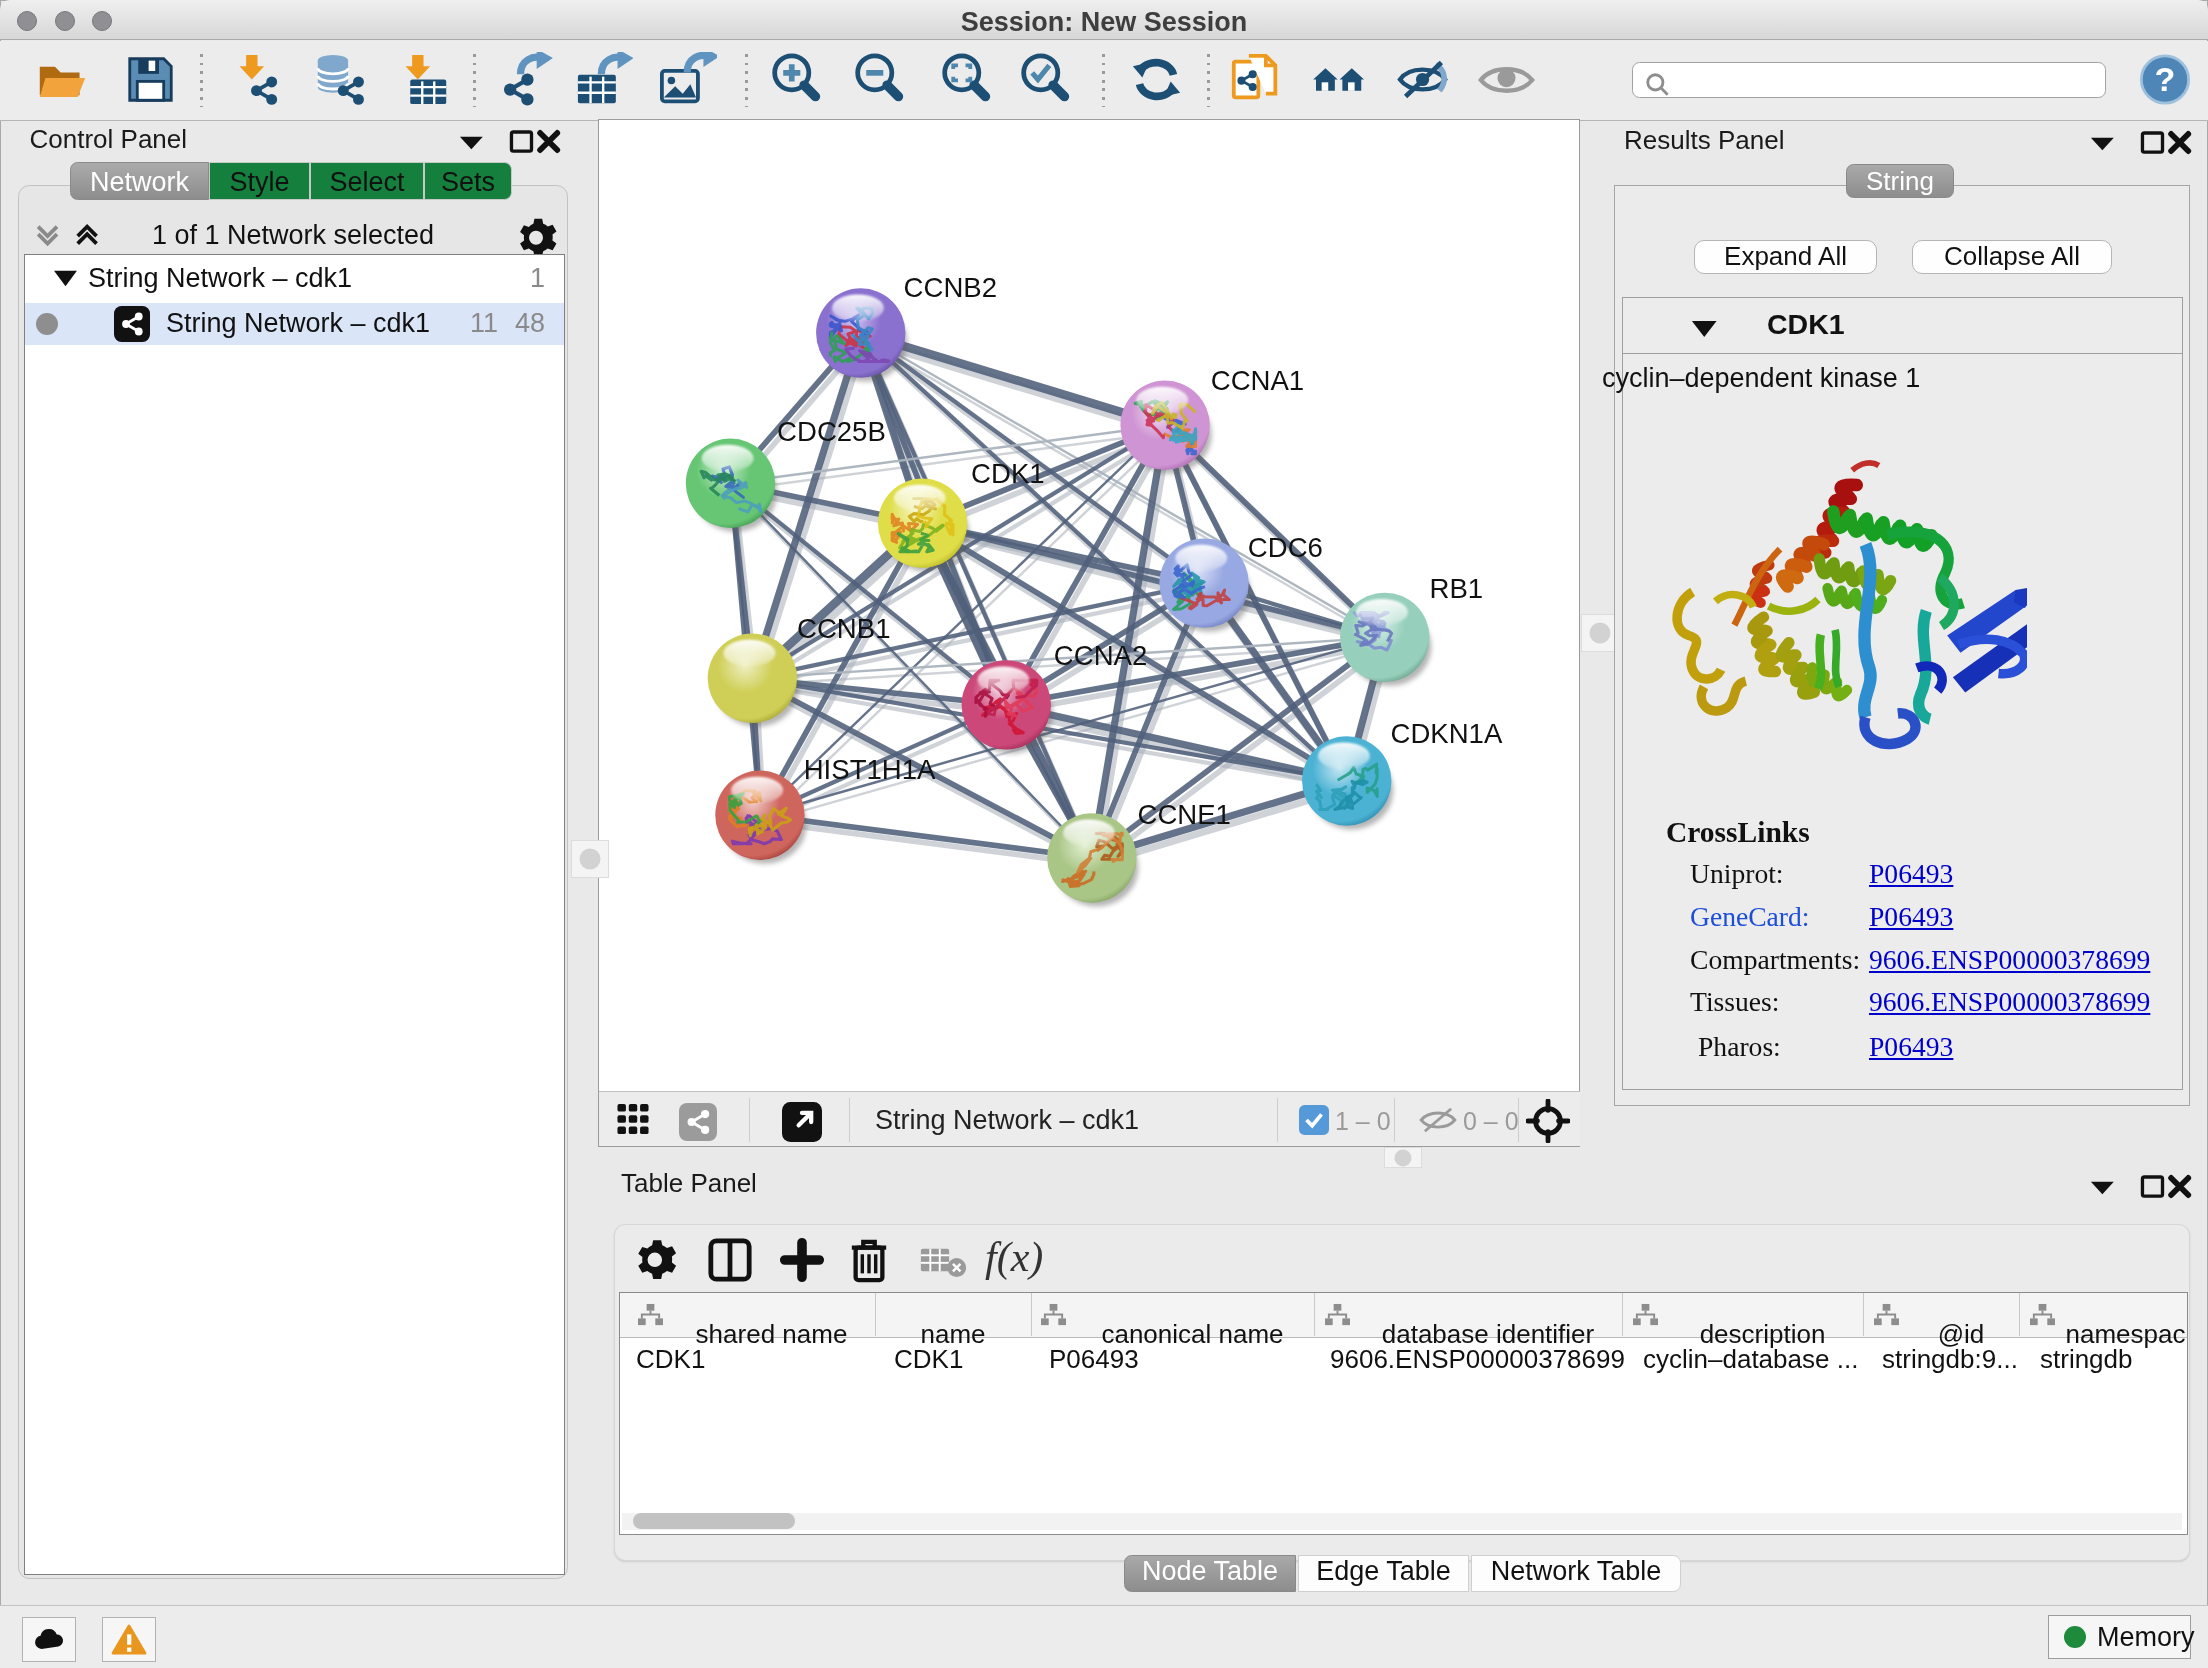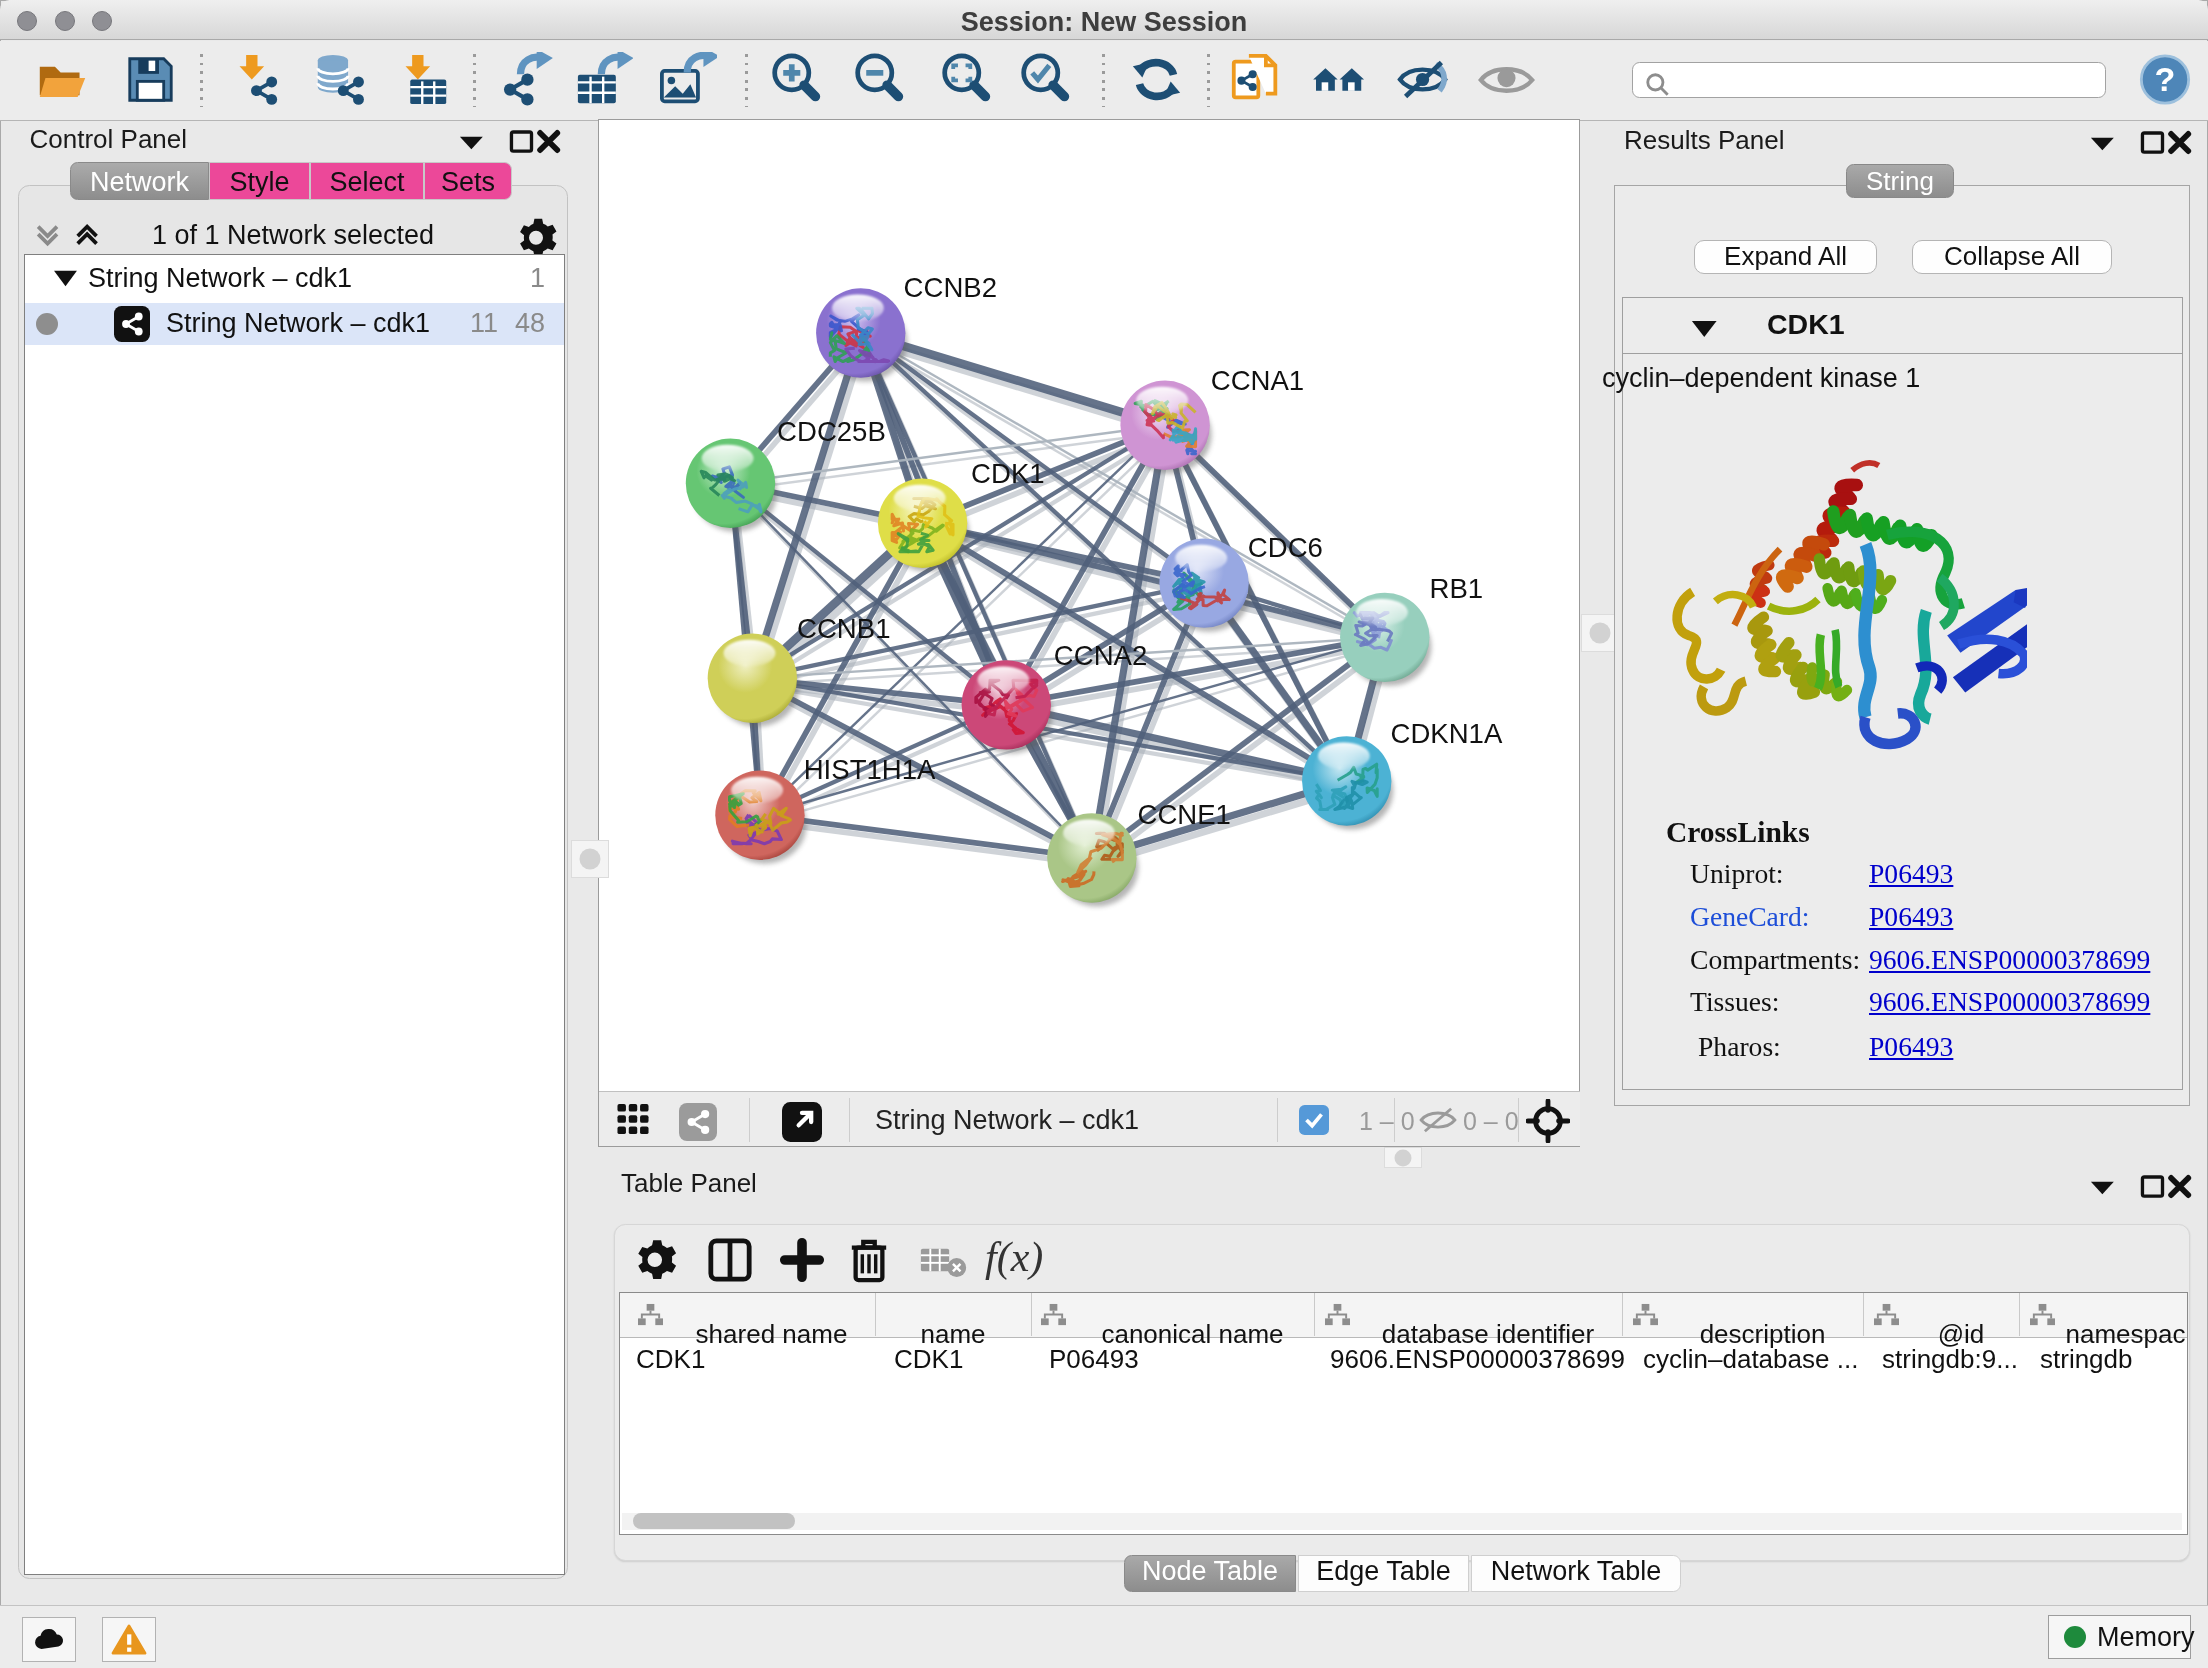"Style" #cp-tabs .tab { background: #ec4899 -> #15803d }
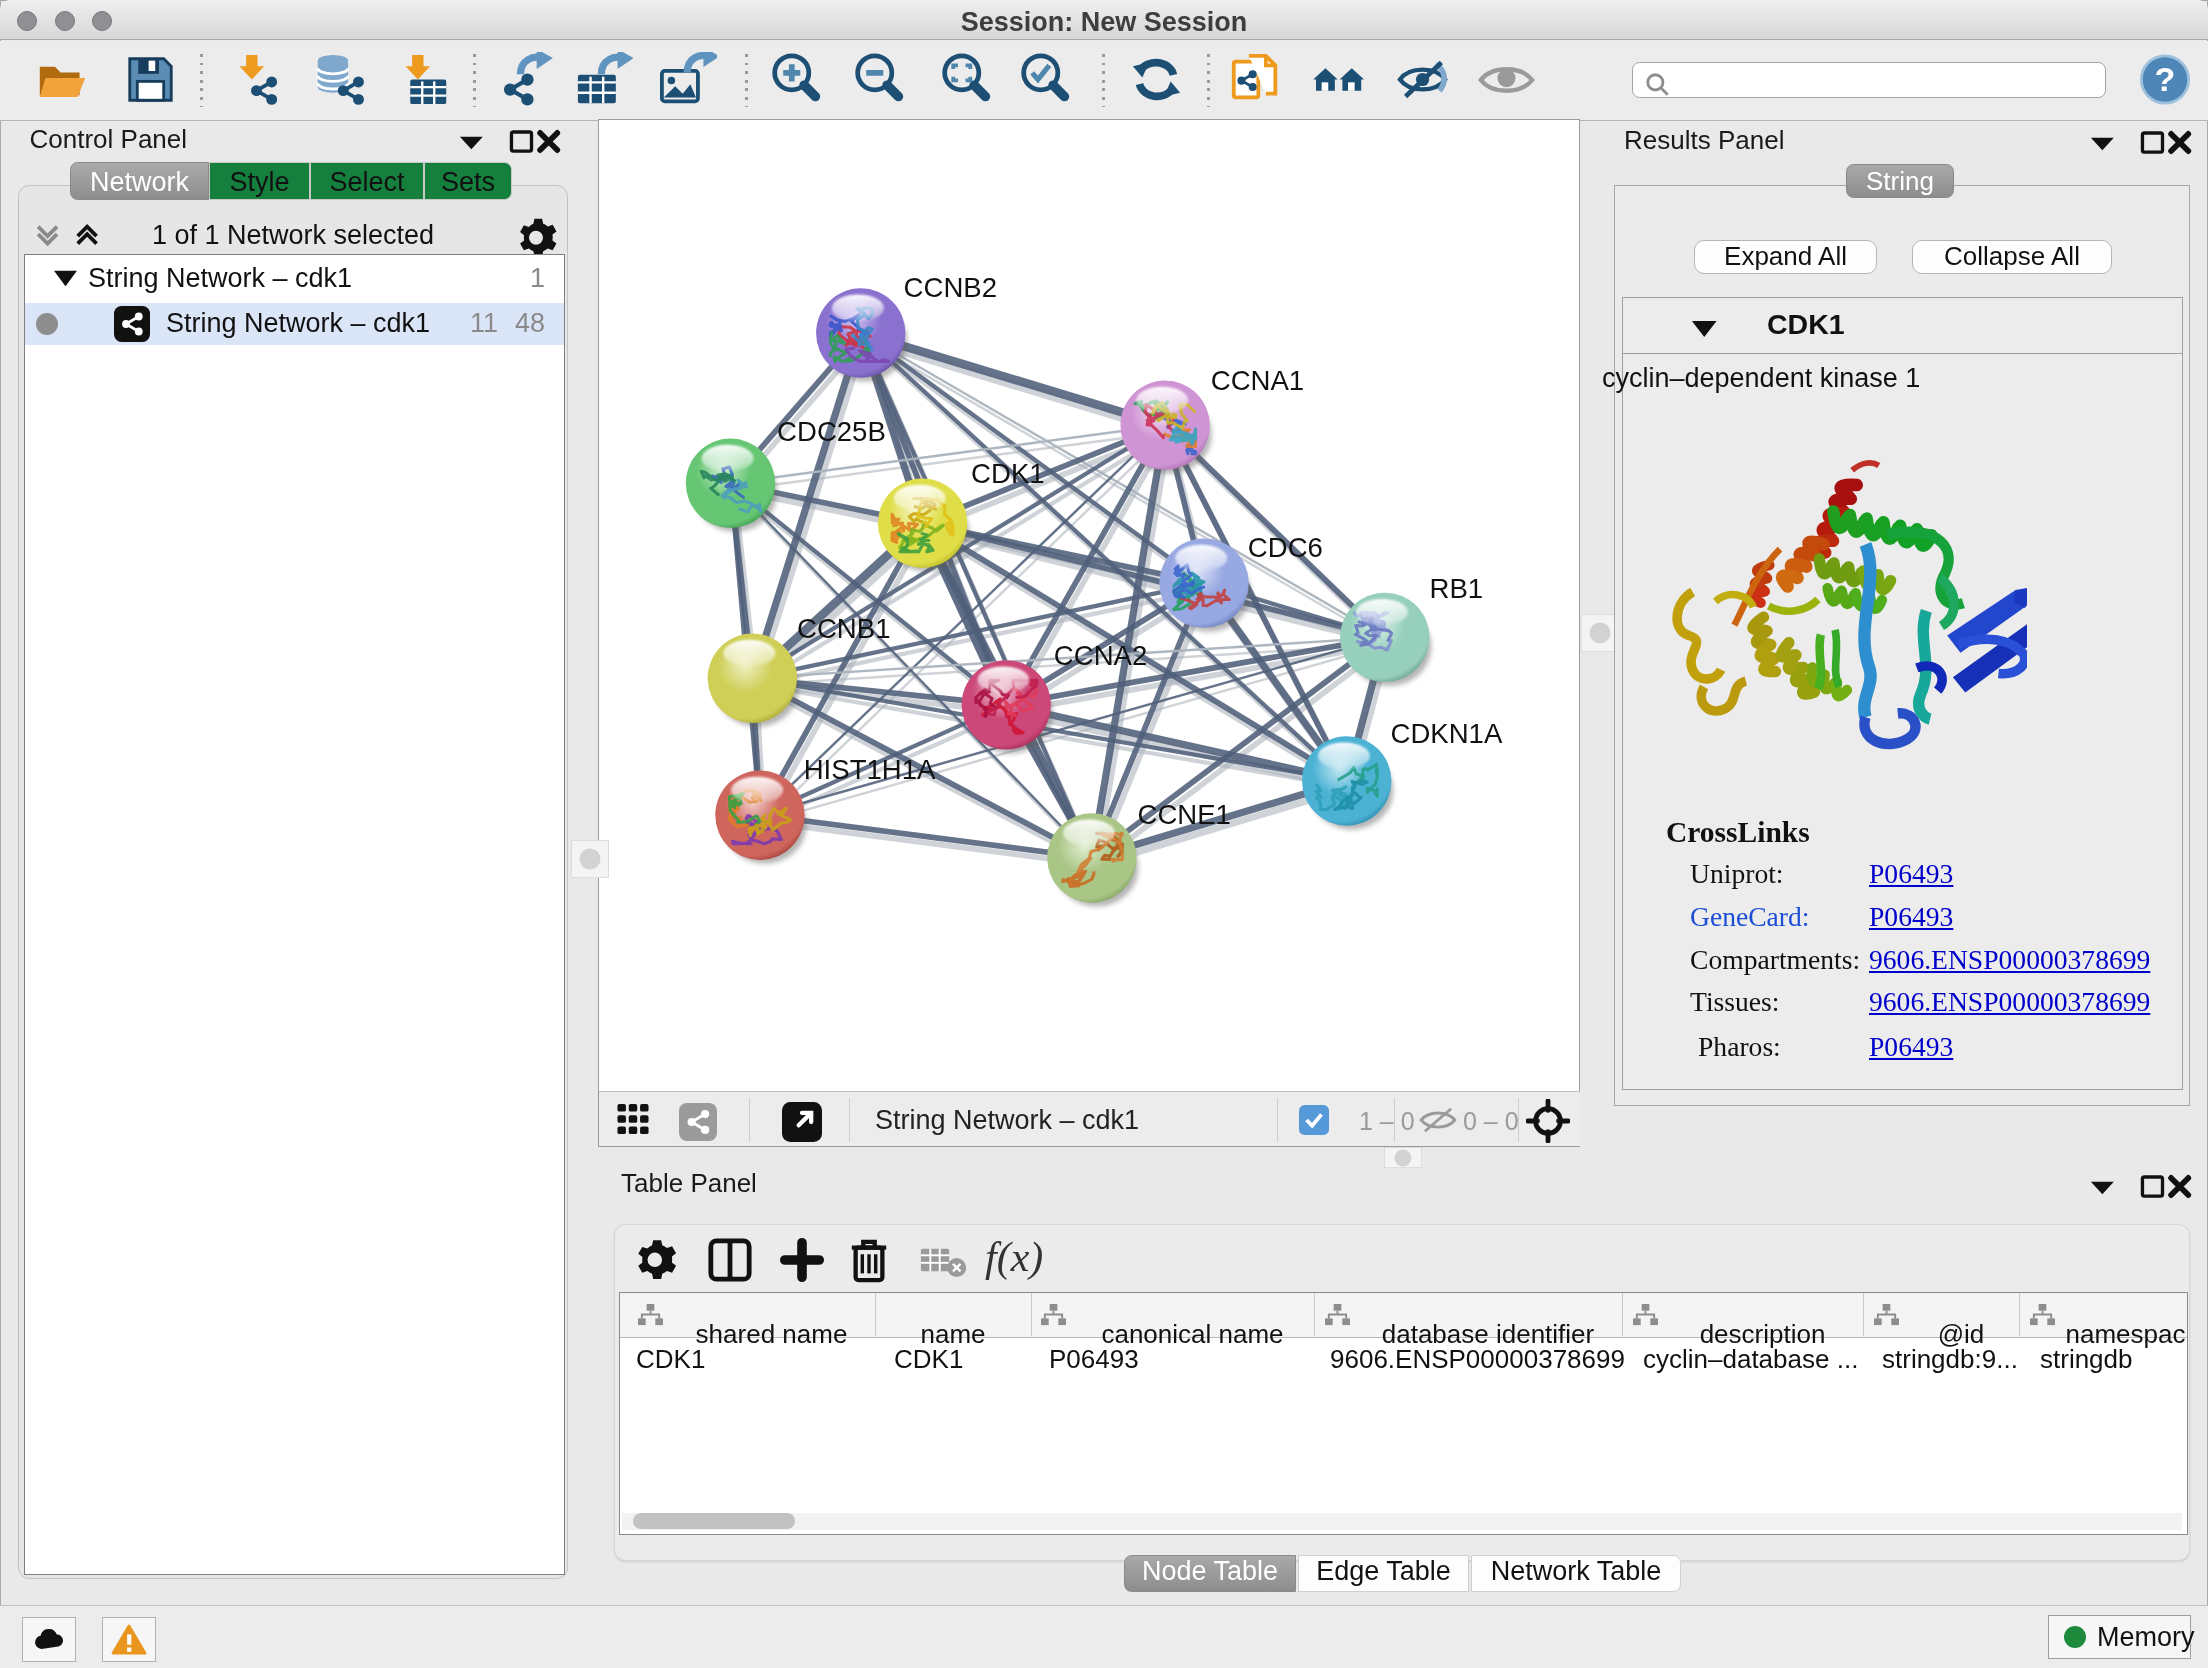"1 – 0" span { margin-left: 24px -> none }
